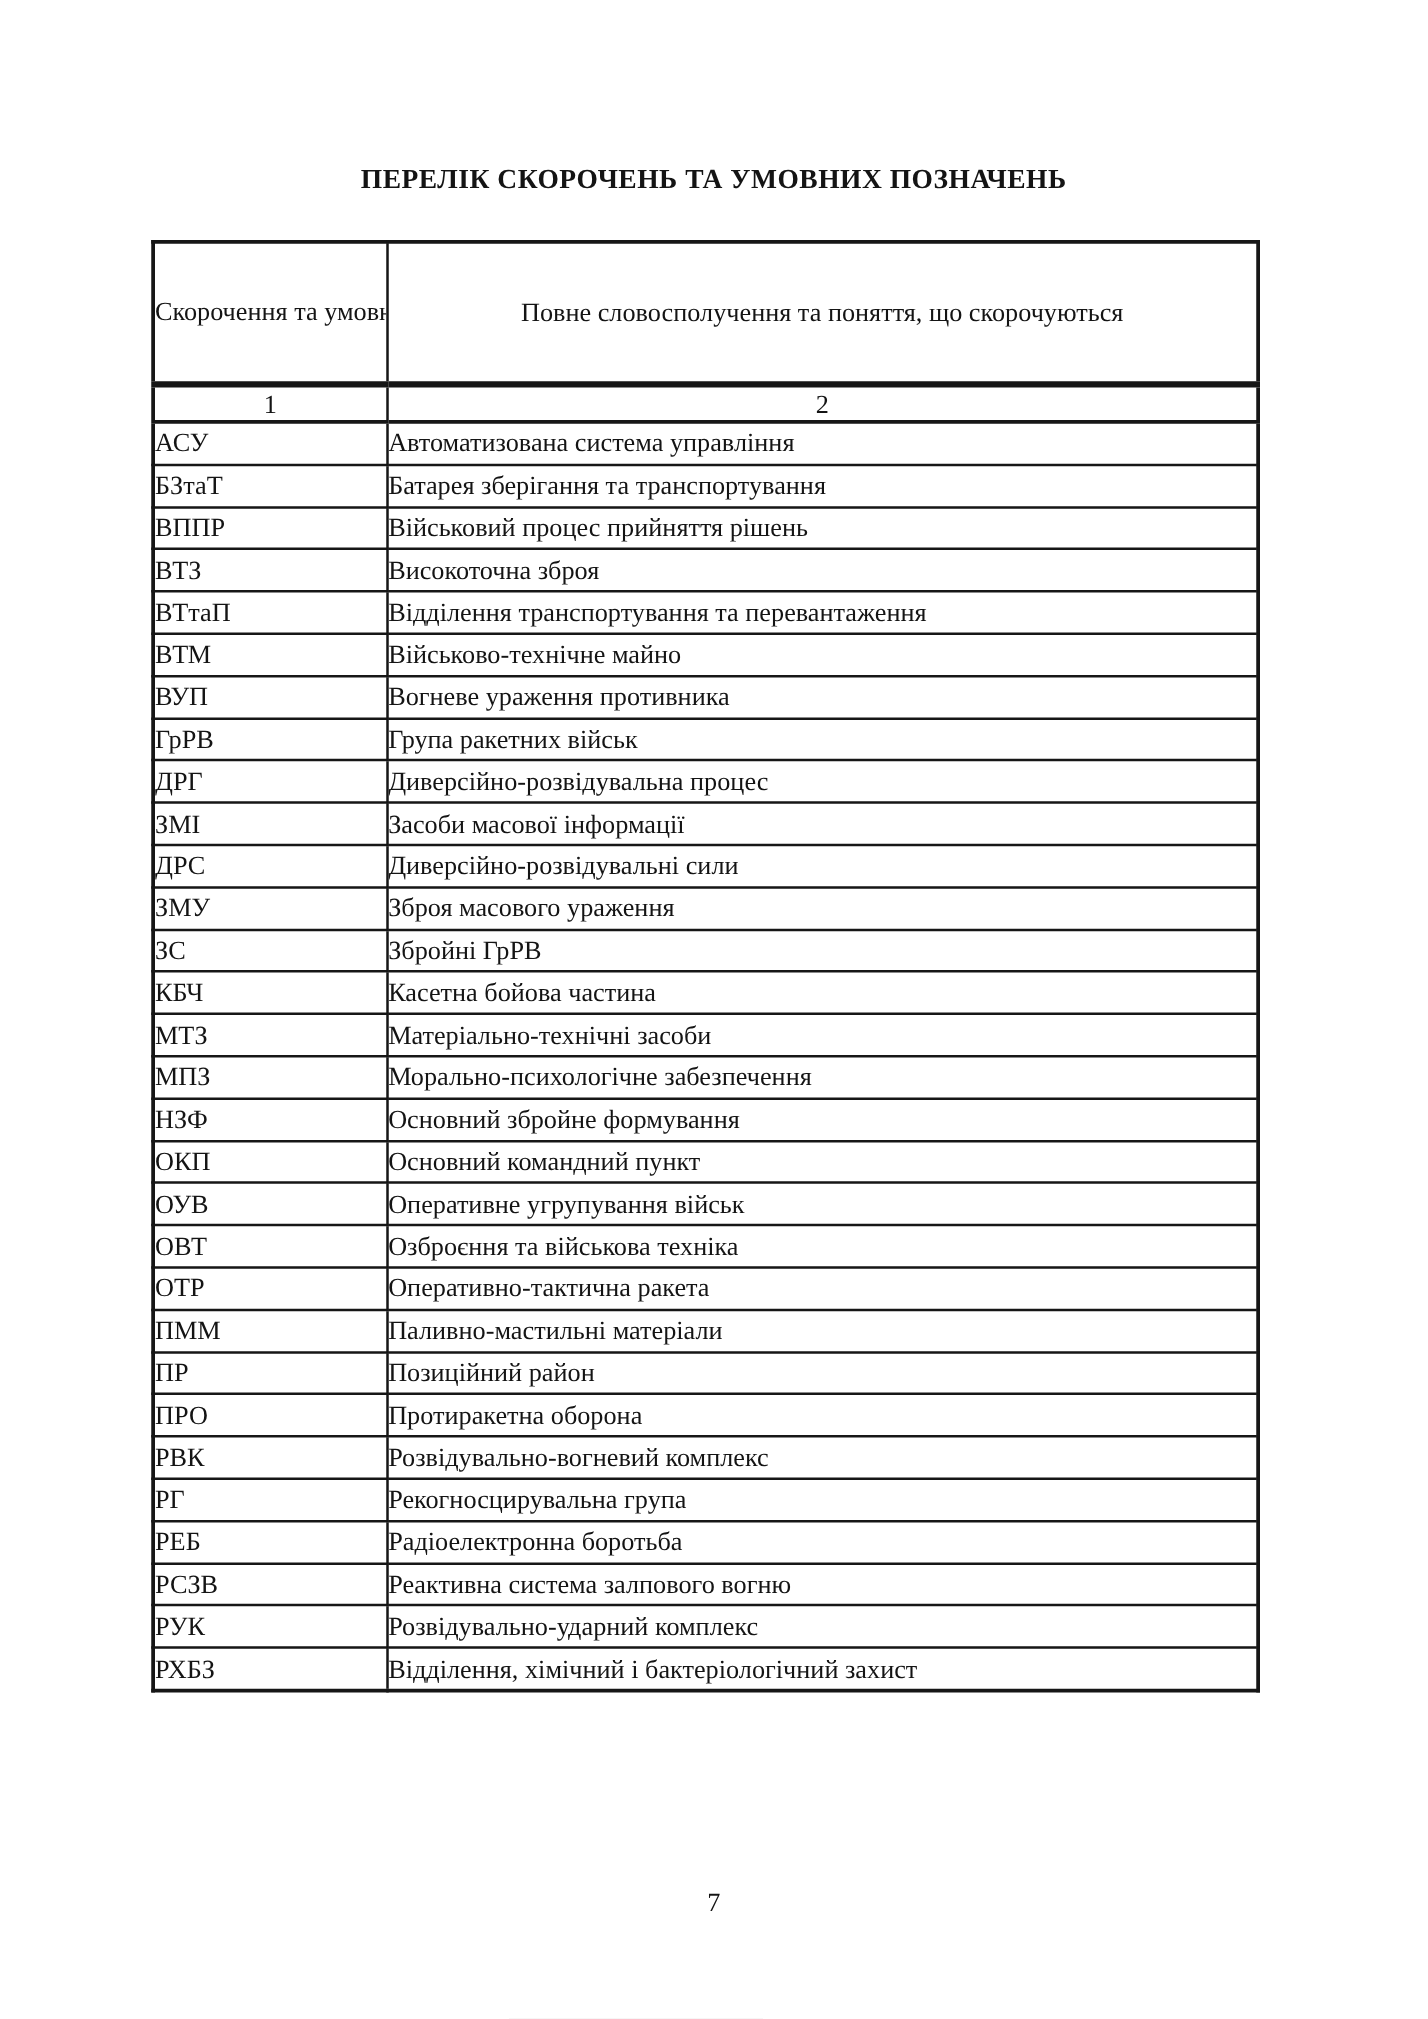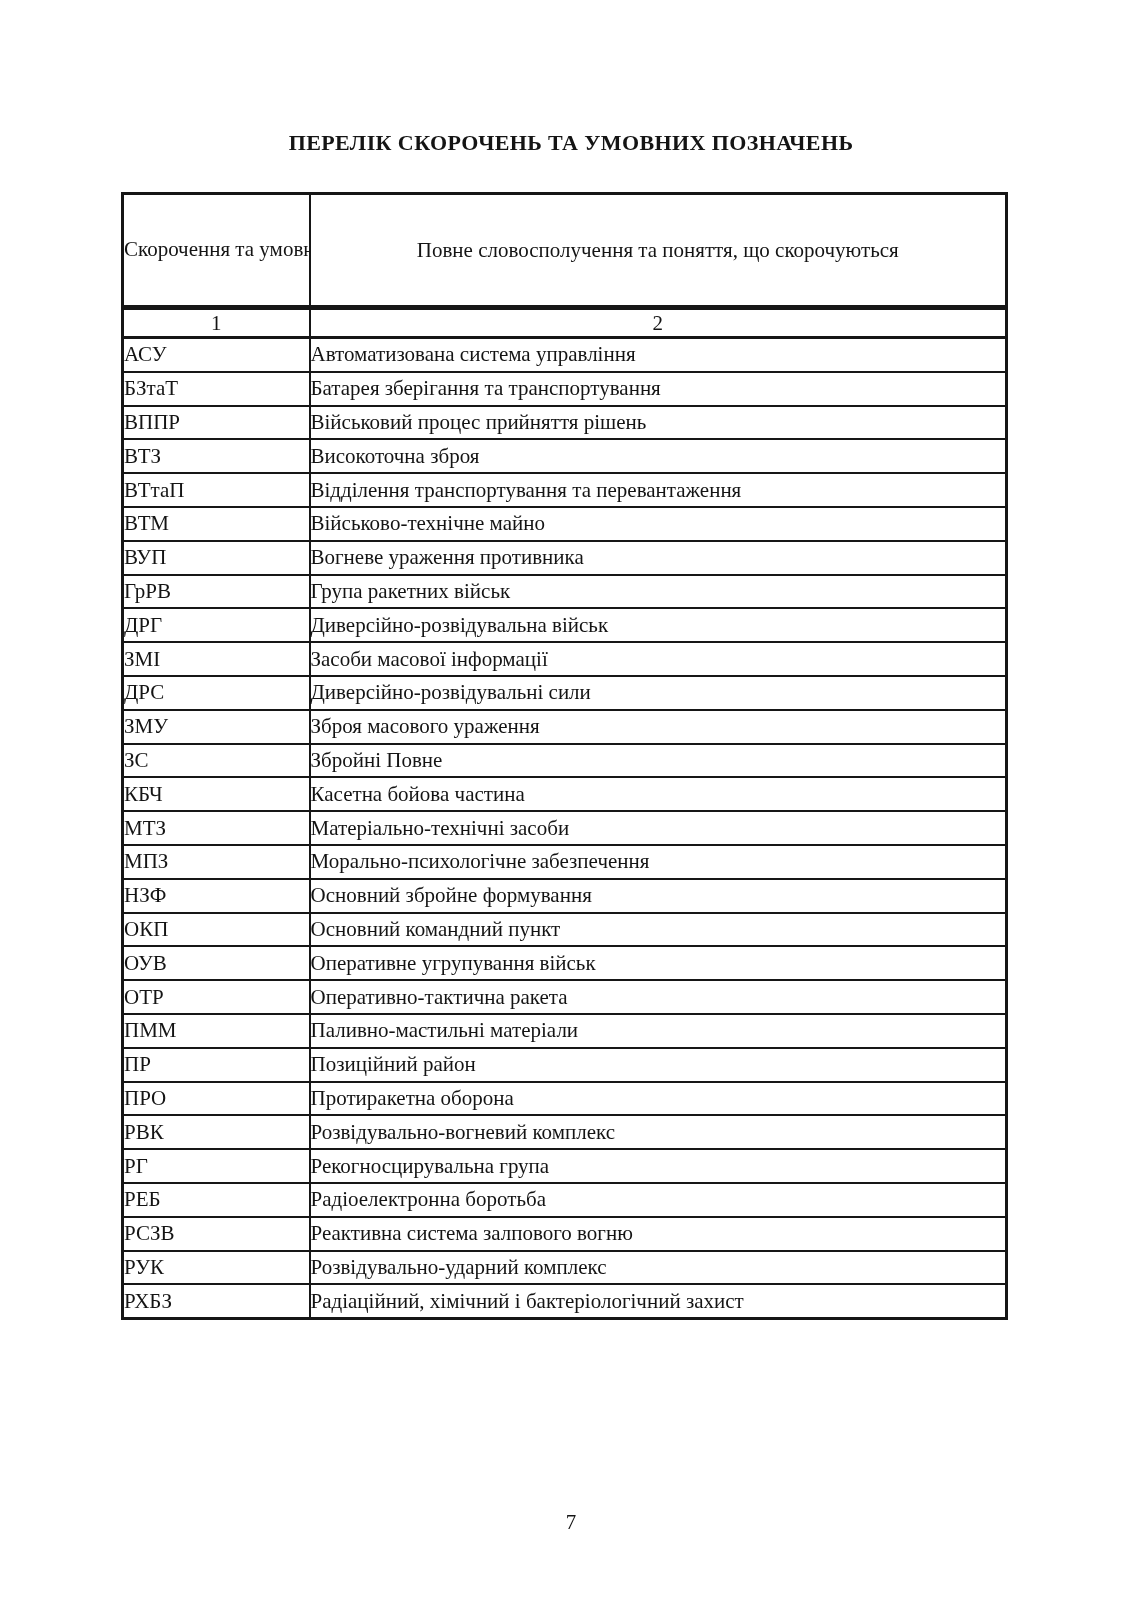"Диверсійно-розвідувальна військ" td.col-full { text: військ -> процес }
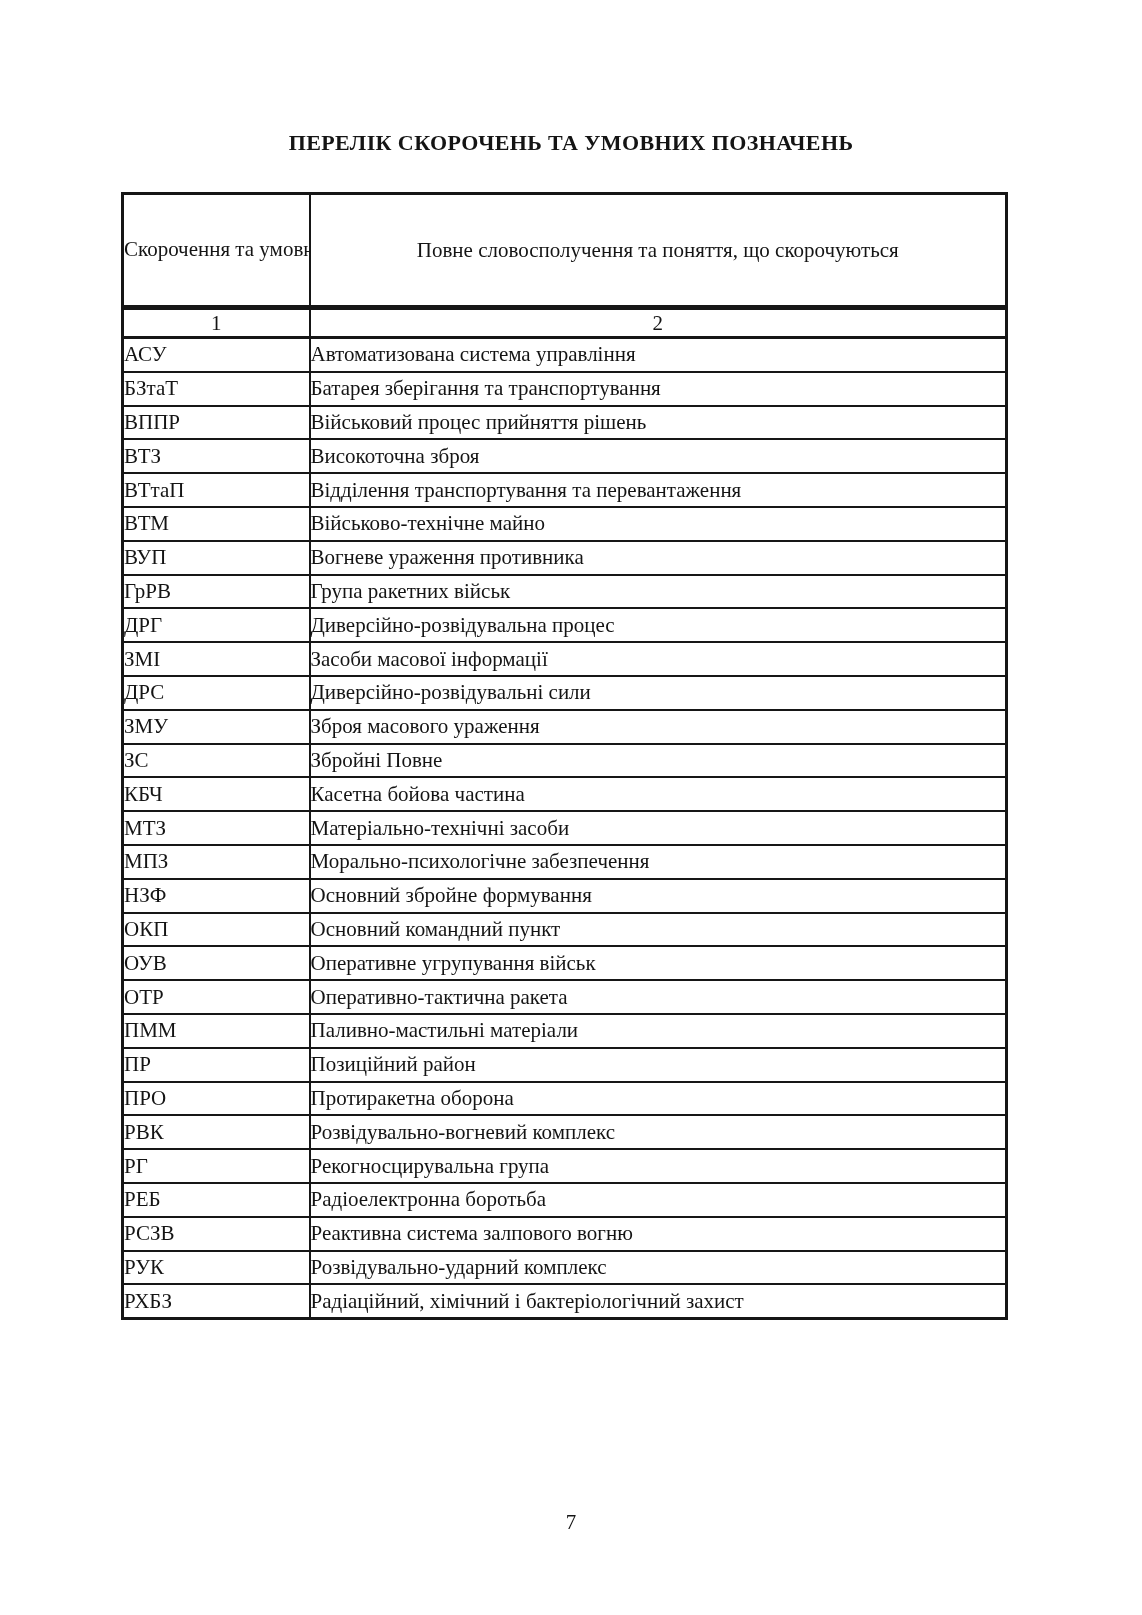"Збройні Повне" td.col-full { text: Повне -> ГрРВ }
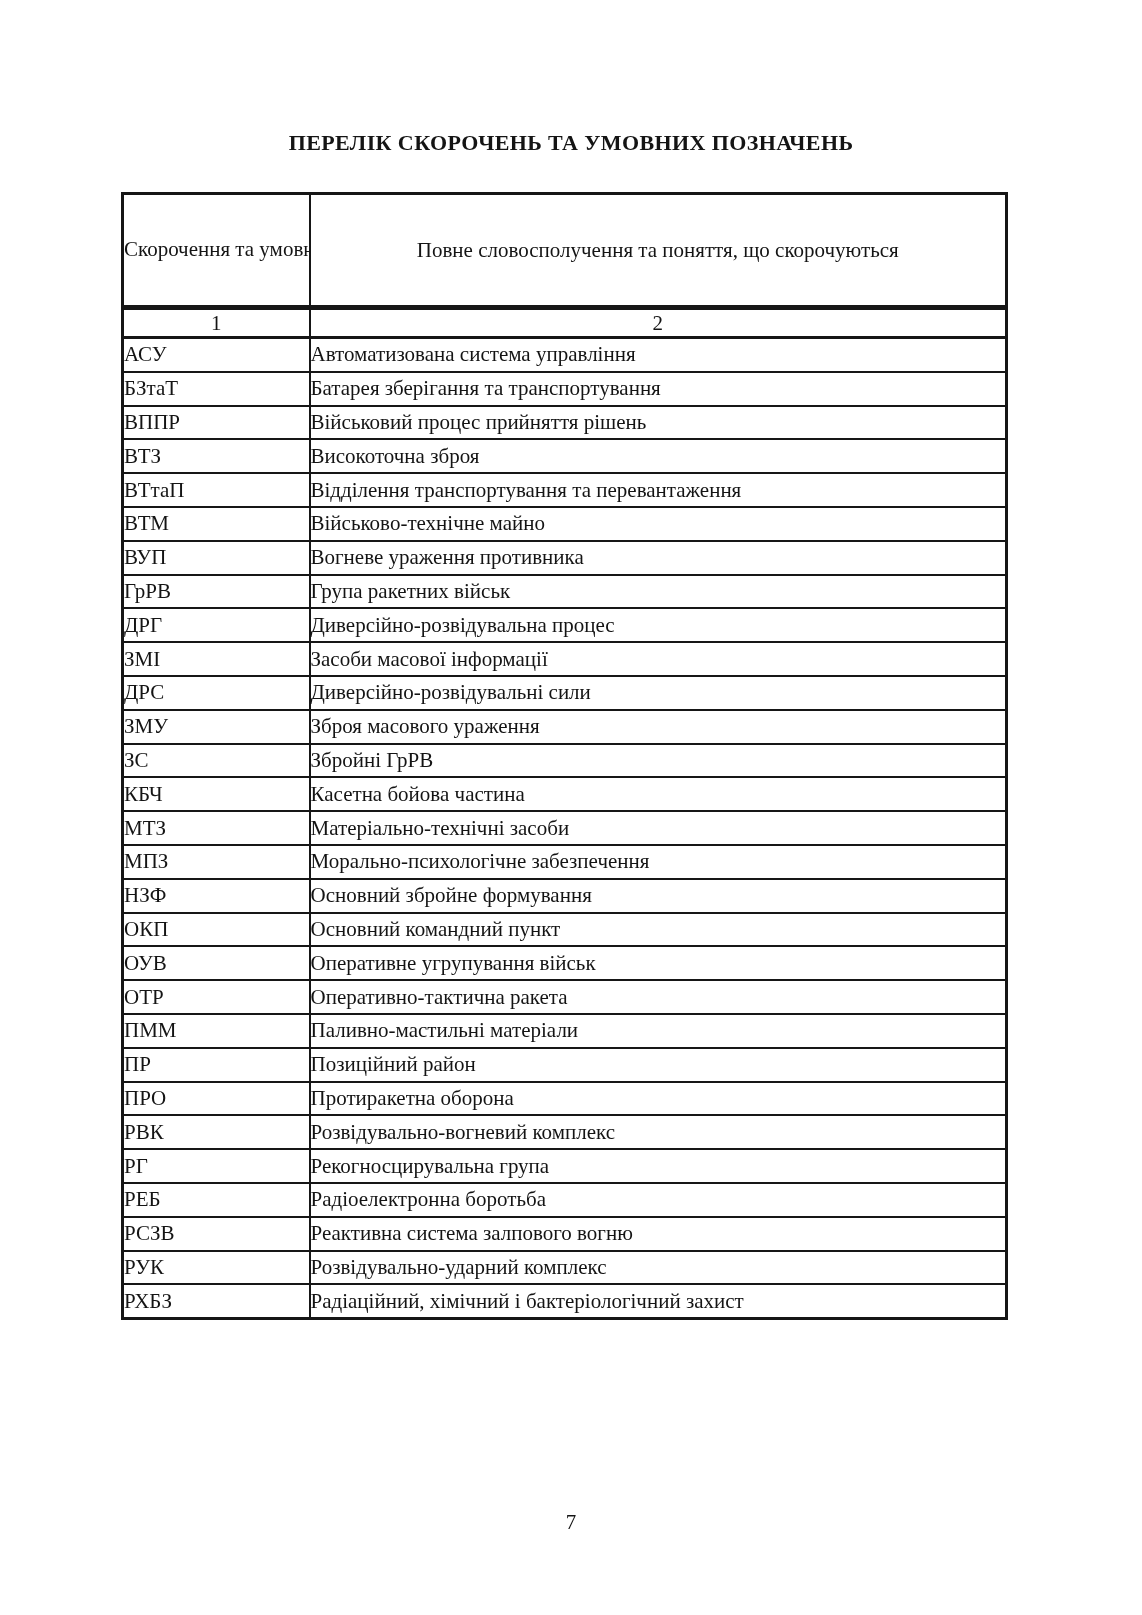"ОВТ" tr { html: none -> <tr> <td>ОВТ</td> <td>Озброєння та військова техніка</td> </tr> }
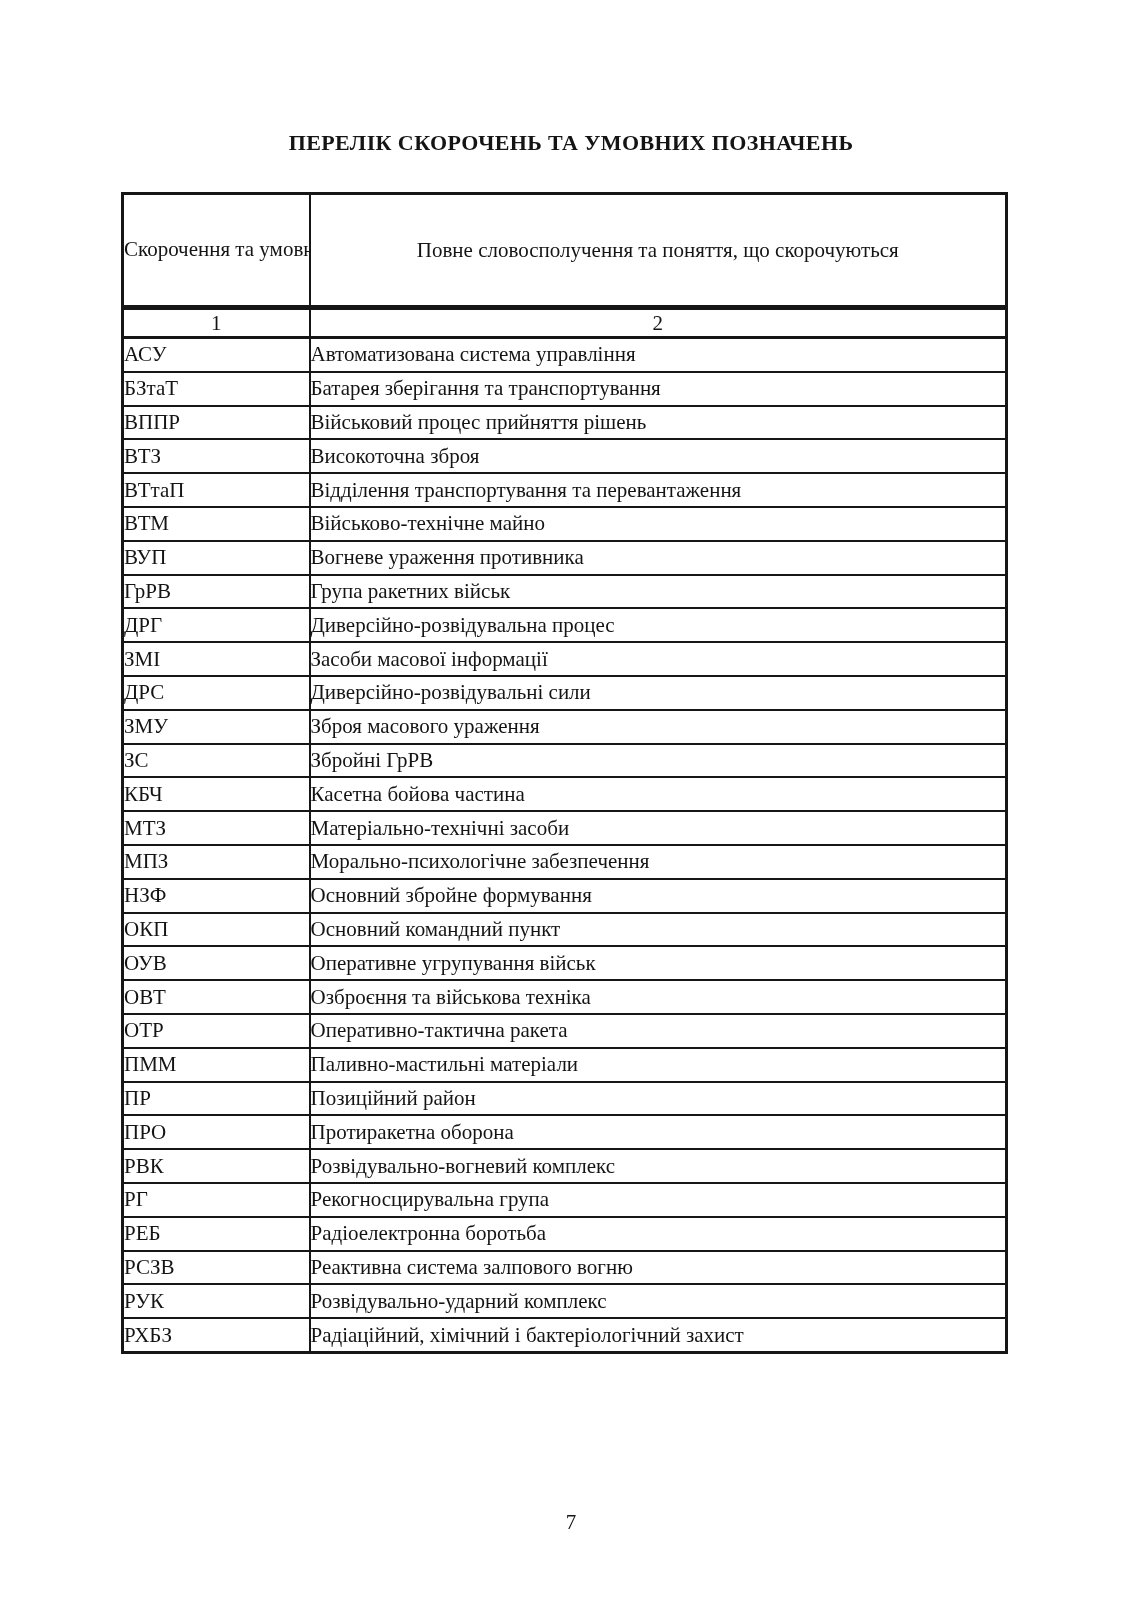"Радіаційний, хімічний і бактеріологічний" td.col-full { text: Радіаційний -> Відділення }
